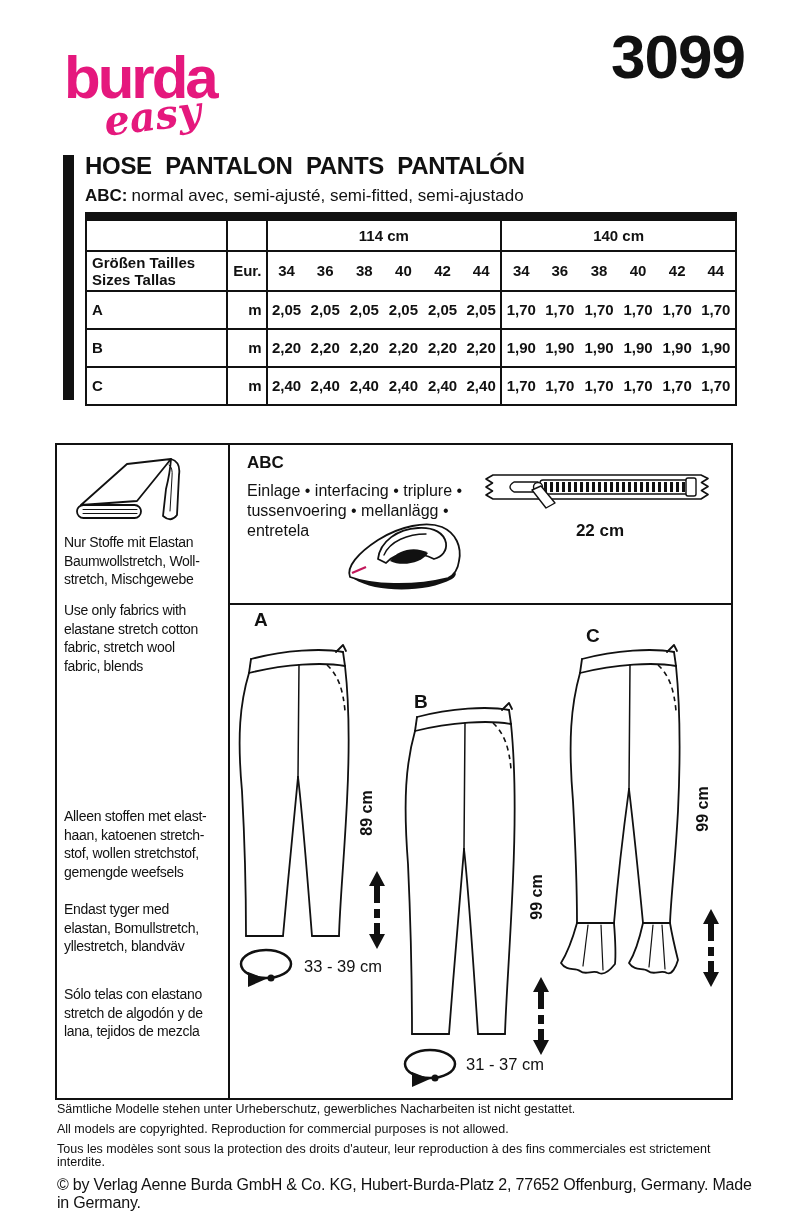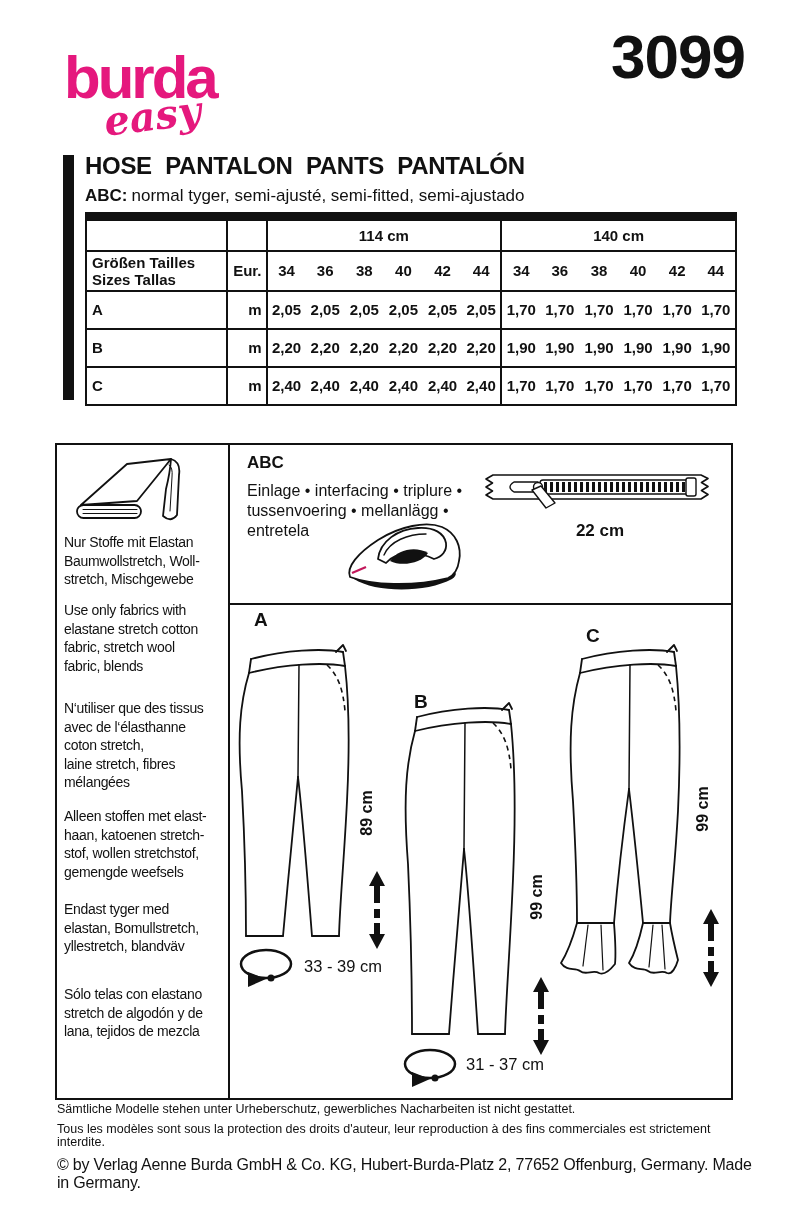"normal tyger, semi-ajusté, semi-fitted," span { text: tyger -> avec }
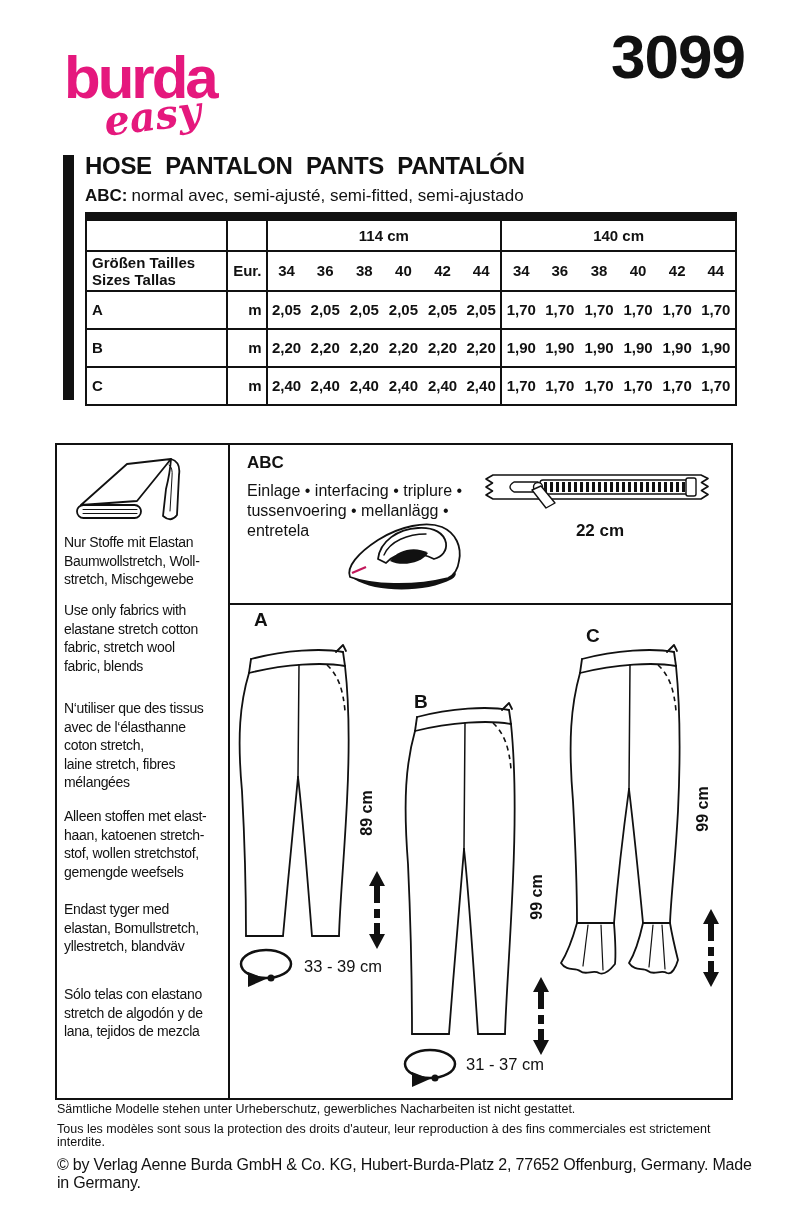"N‘utiliser que des tissus" div.para { html: <div>N‘utiliser que des tissus avec de l‘élasthanne coton stretch, laine stretch, fibres mélangées</div> -> none }
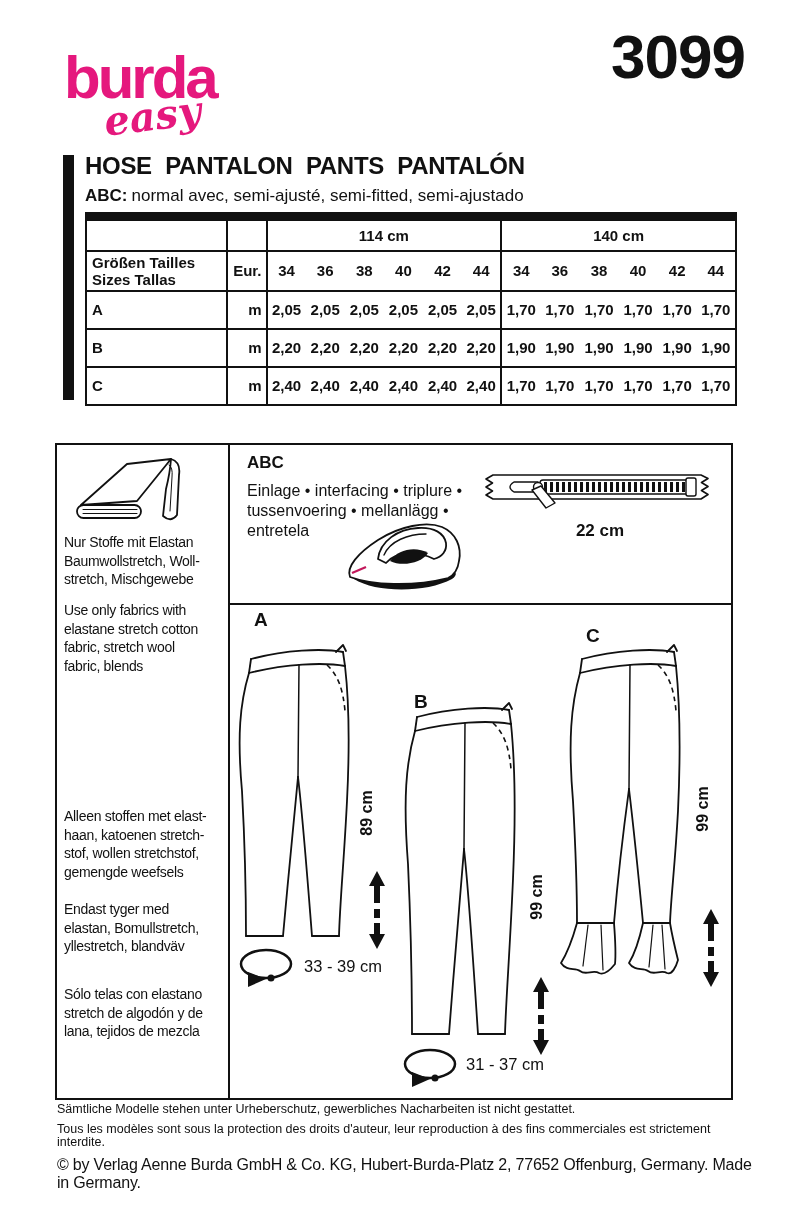"All models are copyrighted. Reproduction" div.f-small { html: none -> <div>All models are copyrighted. Reproduction for commercial purposes is not allowed.</div> }
